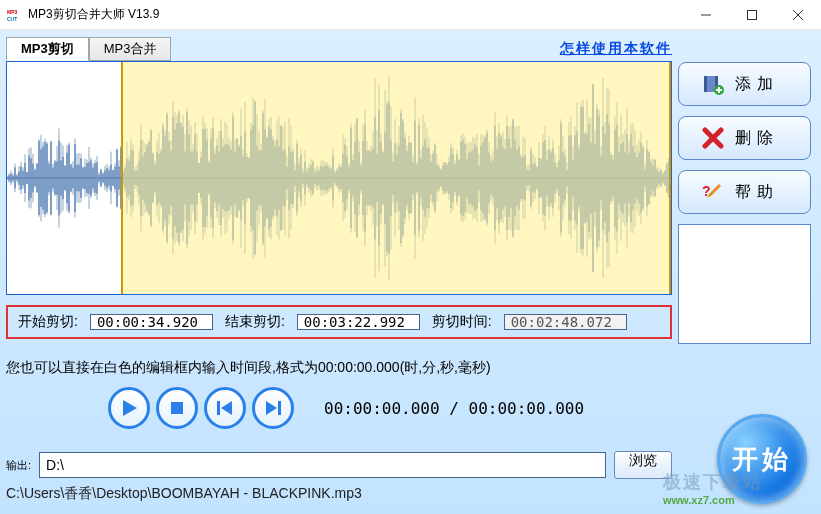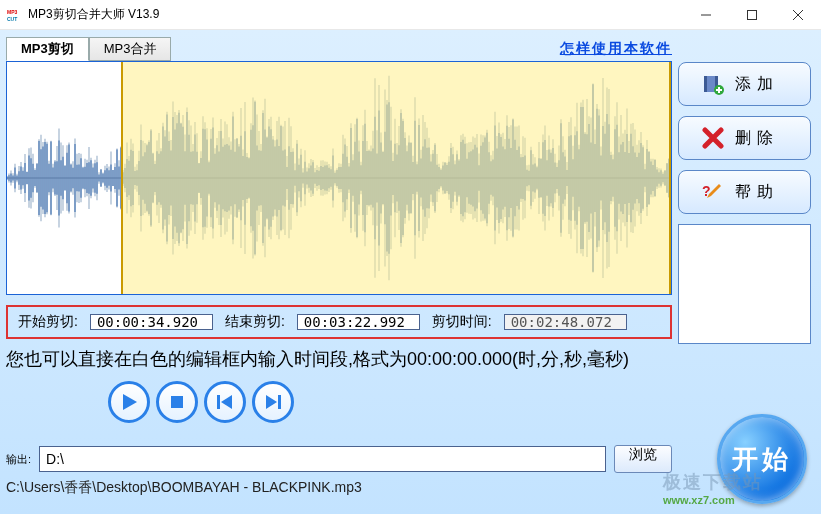"您也可以直接在白色的编辑框内输入时间段,格式为00:00:00.000(时,分," .hint { font-size: 18px -> 14px; margin-top: 8px -> 20px }
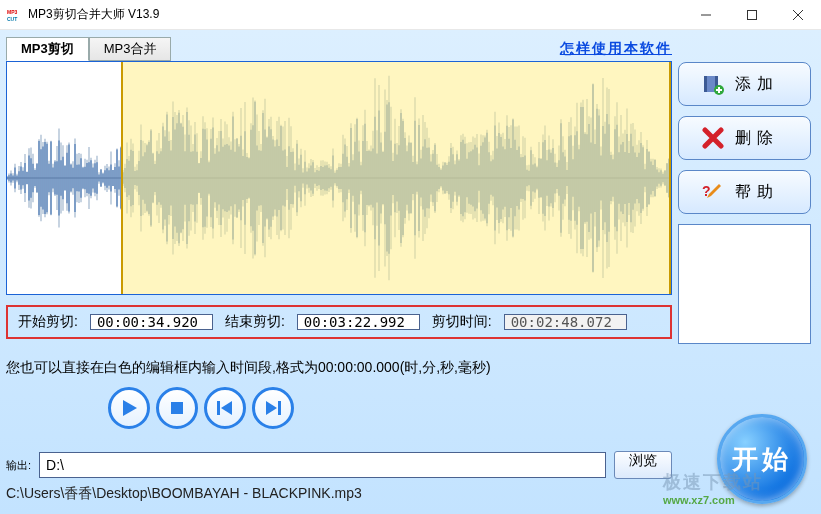"00:00:00.000 / 00:00:00.000" span.poslabel { html: none -> <span> <span>00:00:00.000</span><span> / </span><span>00:00:00.000</span> </span> }
